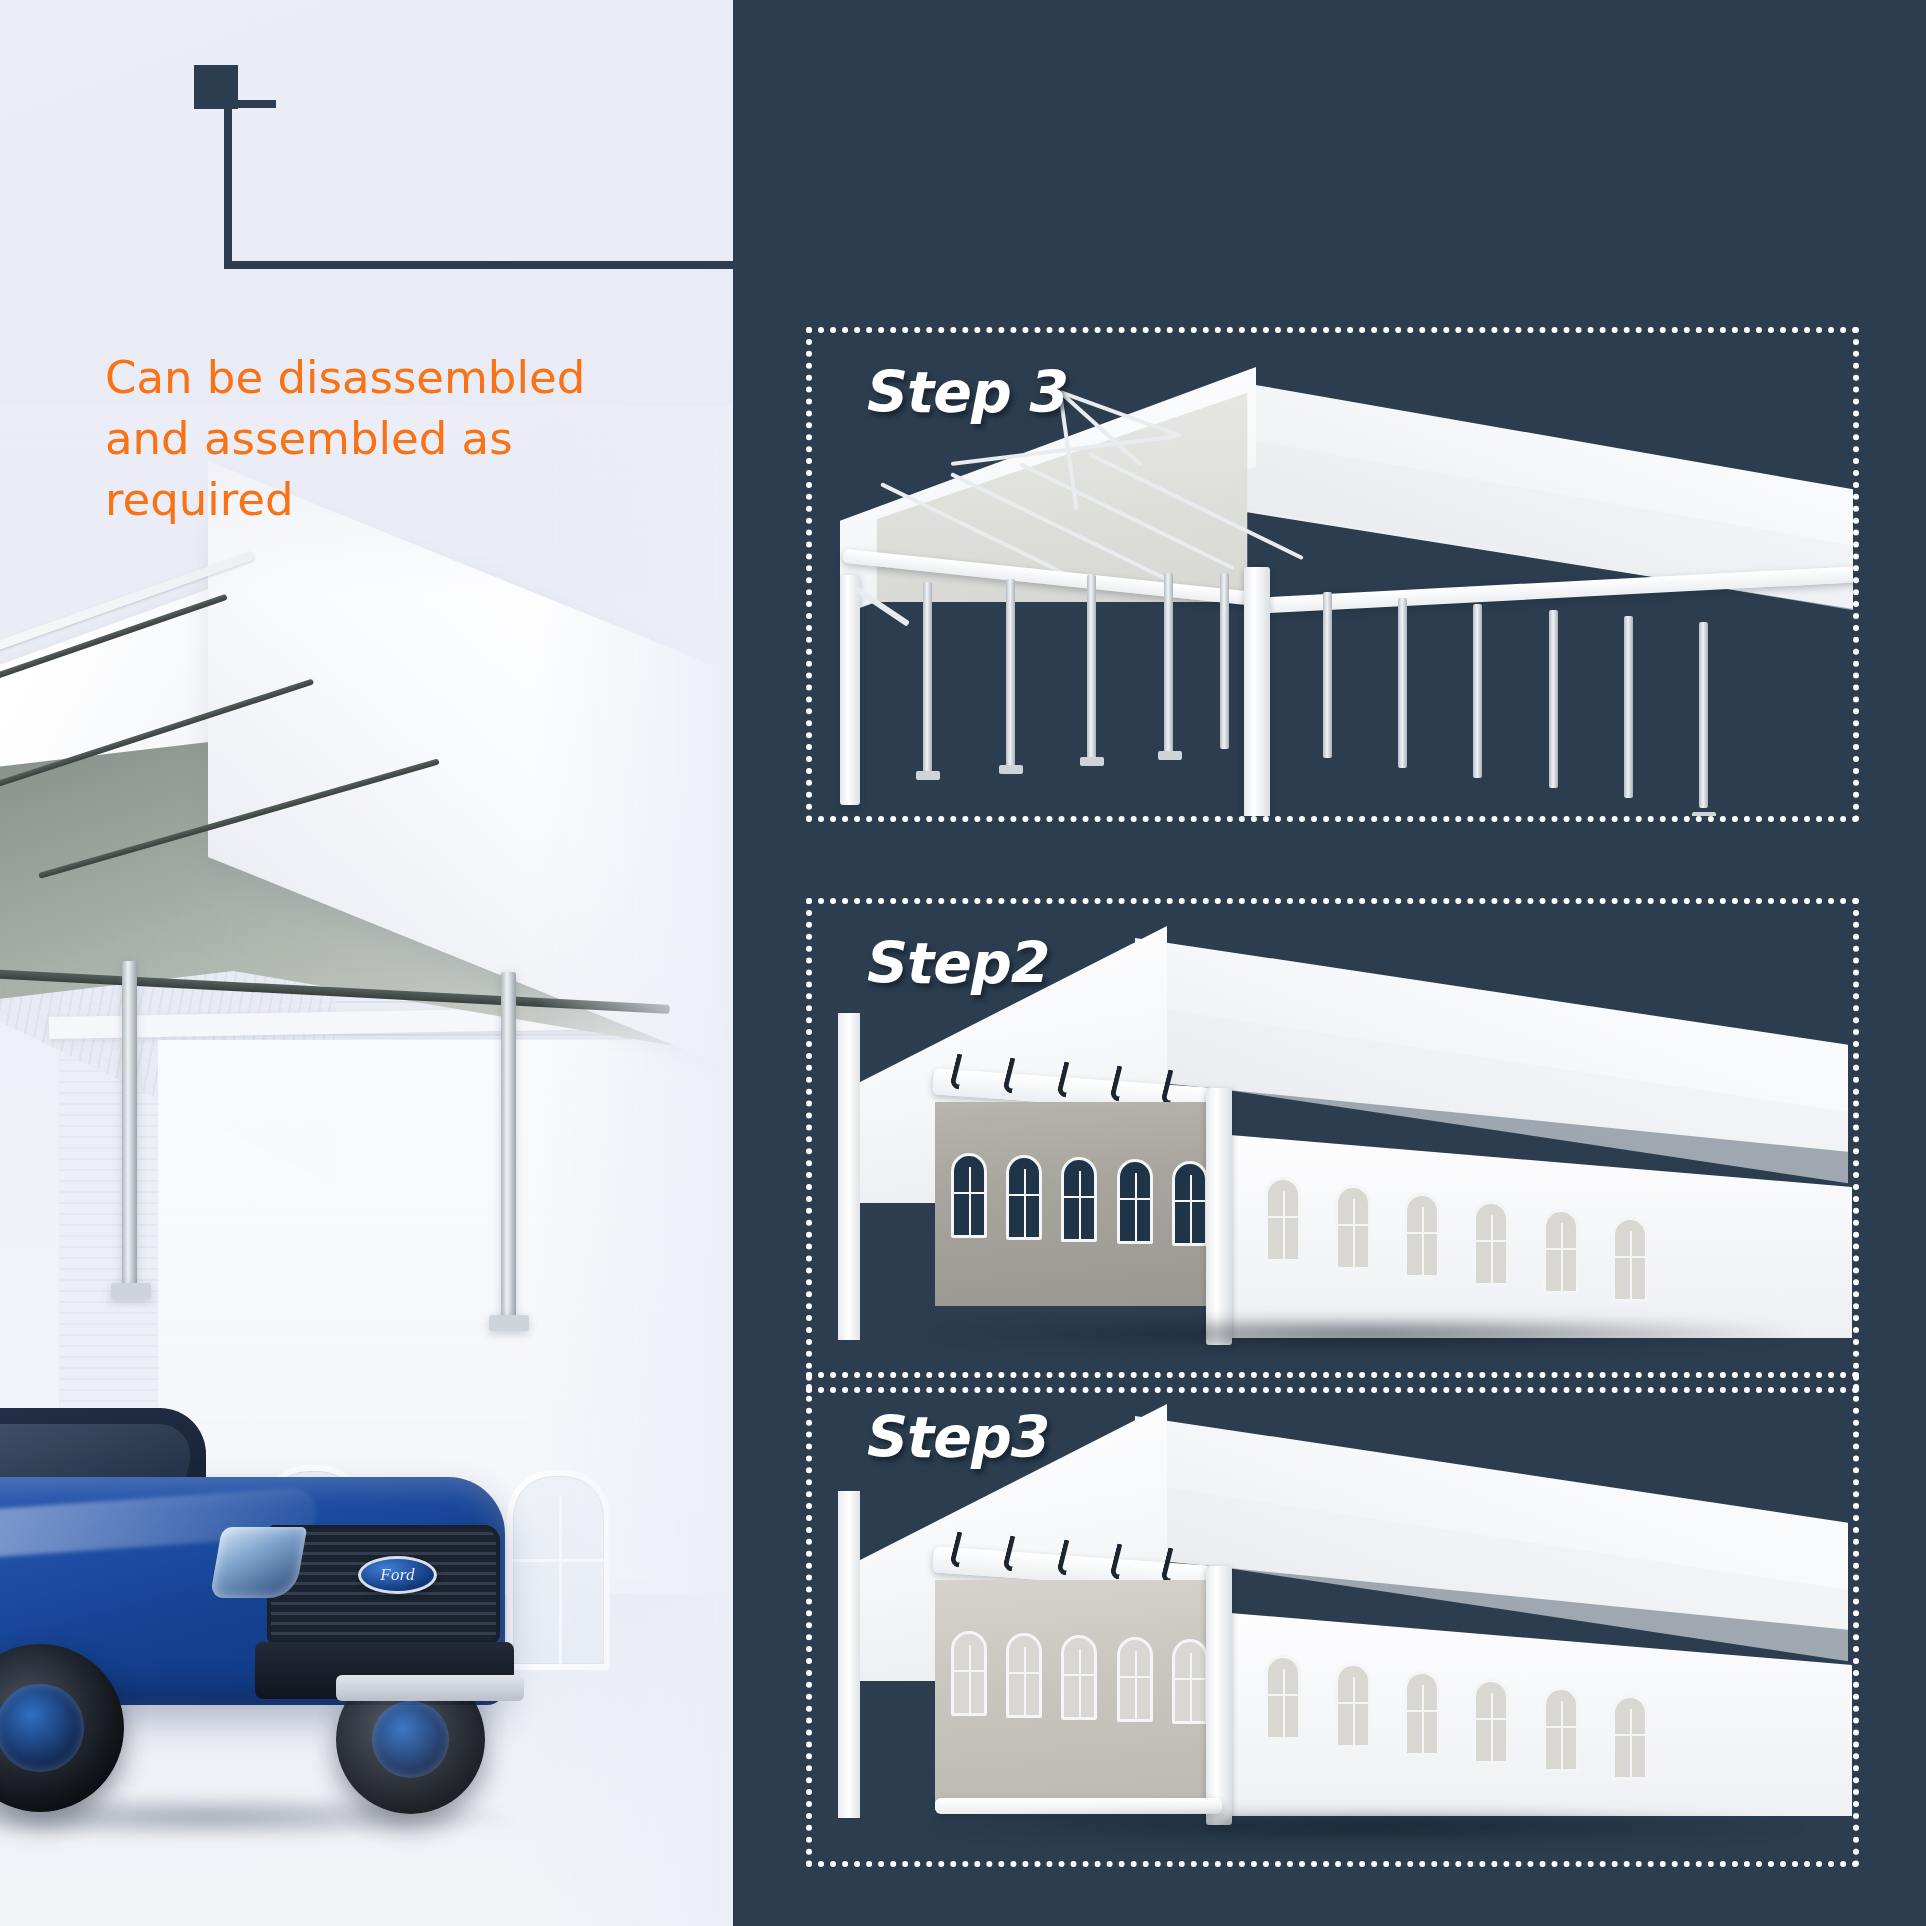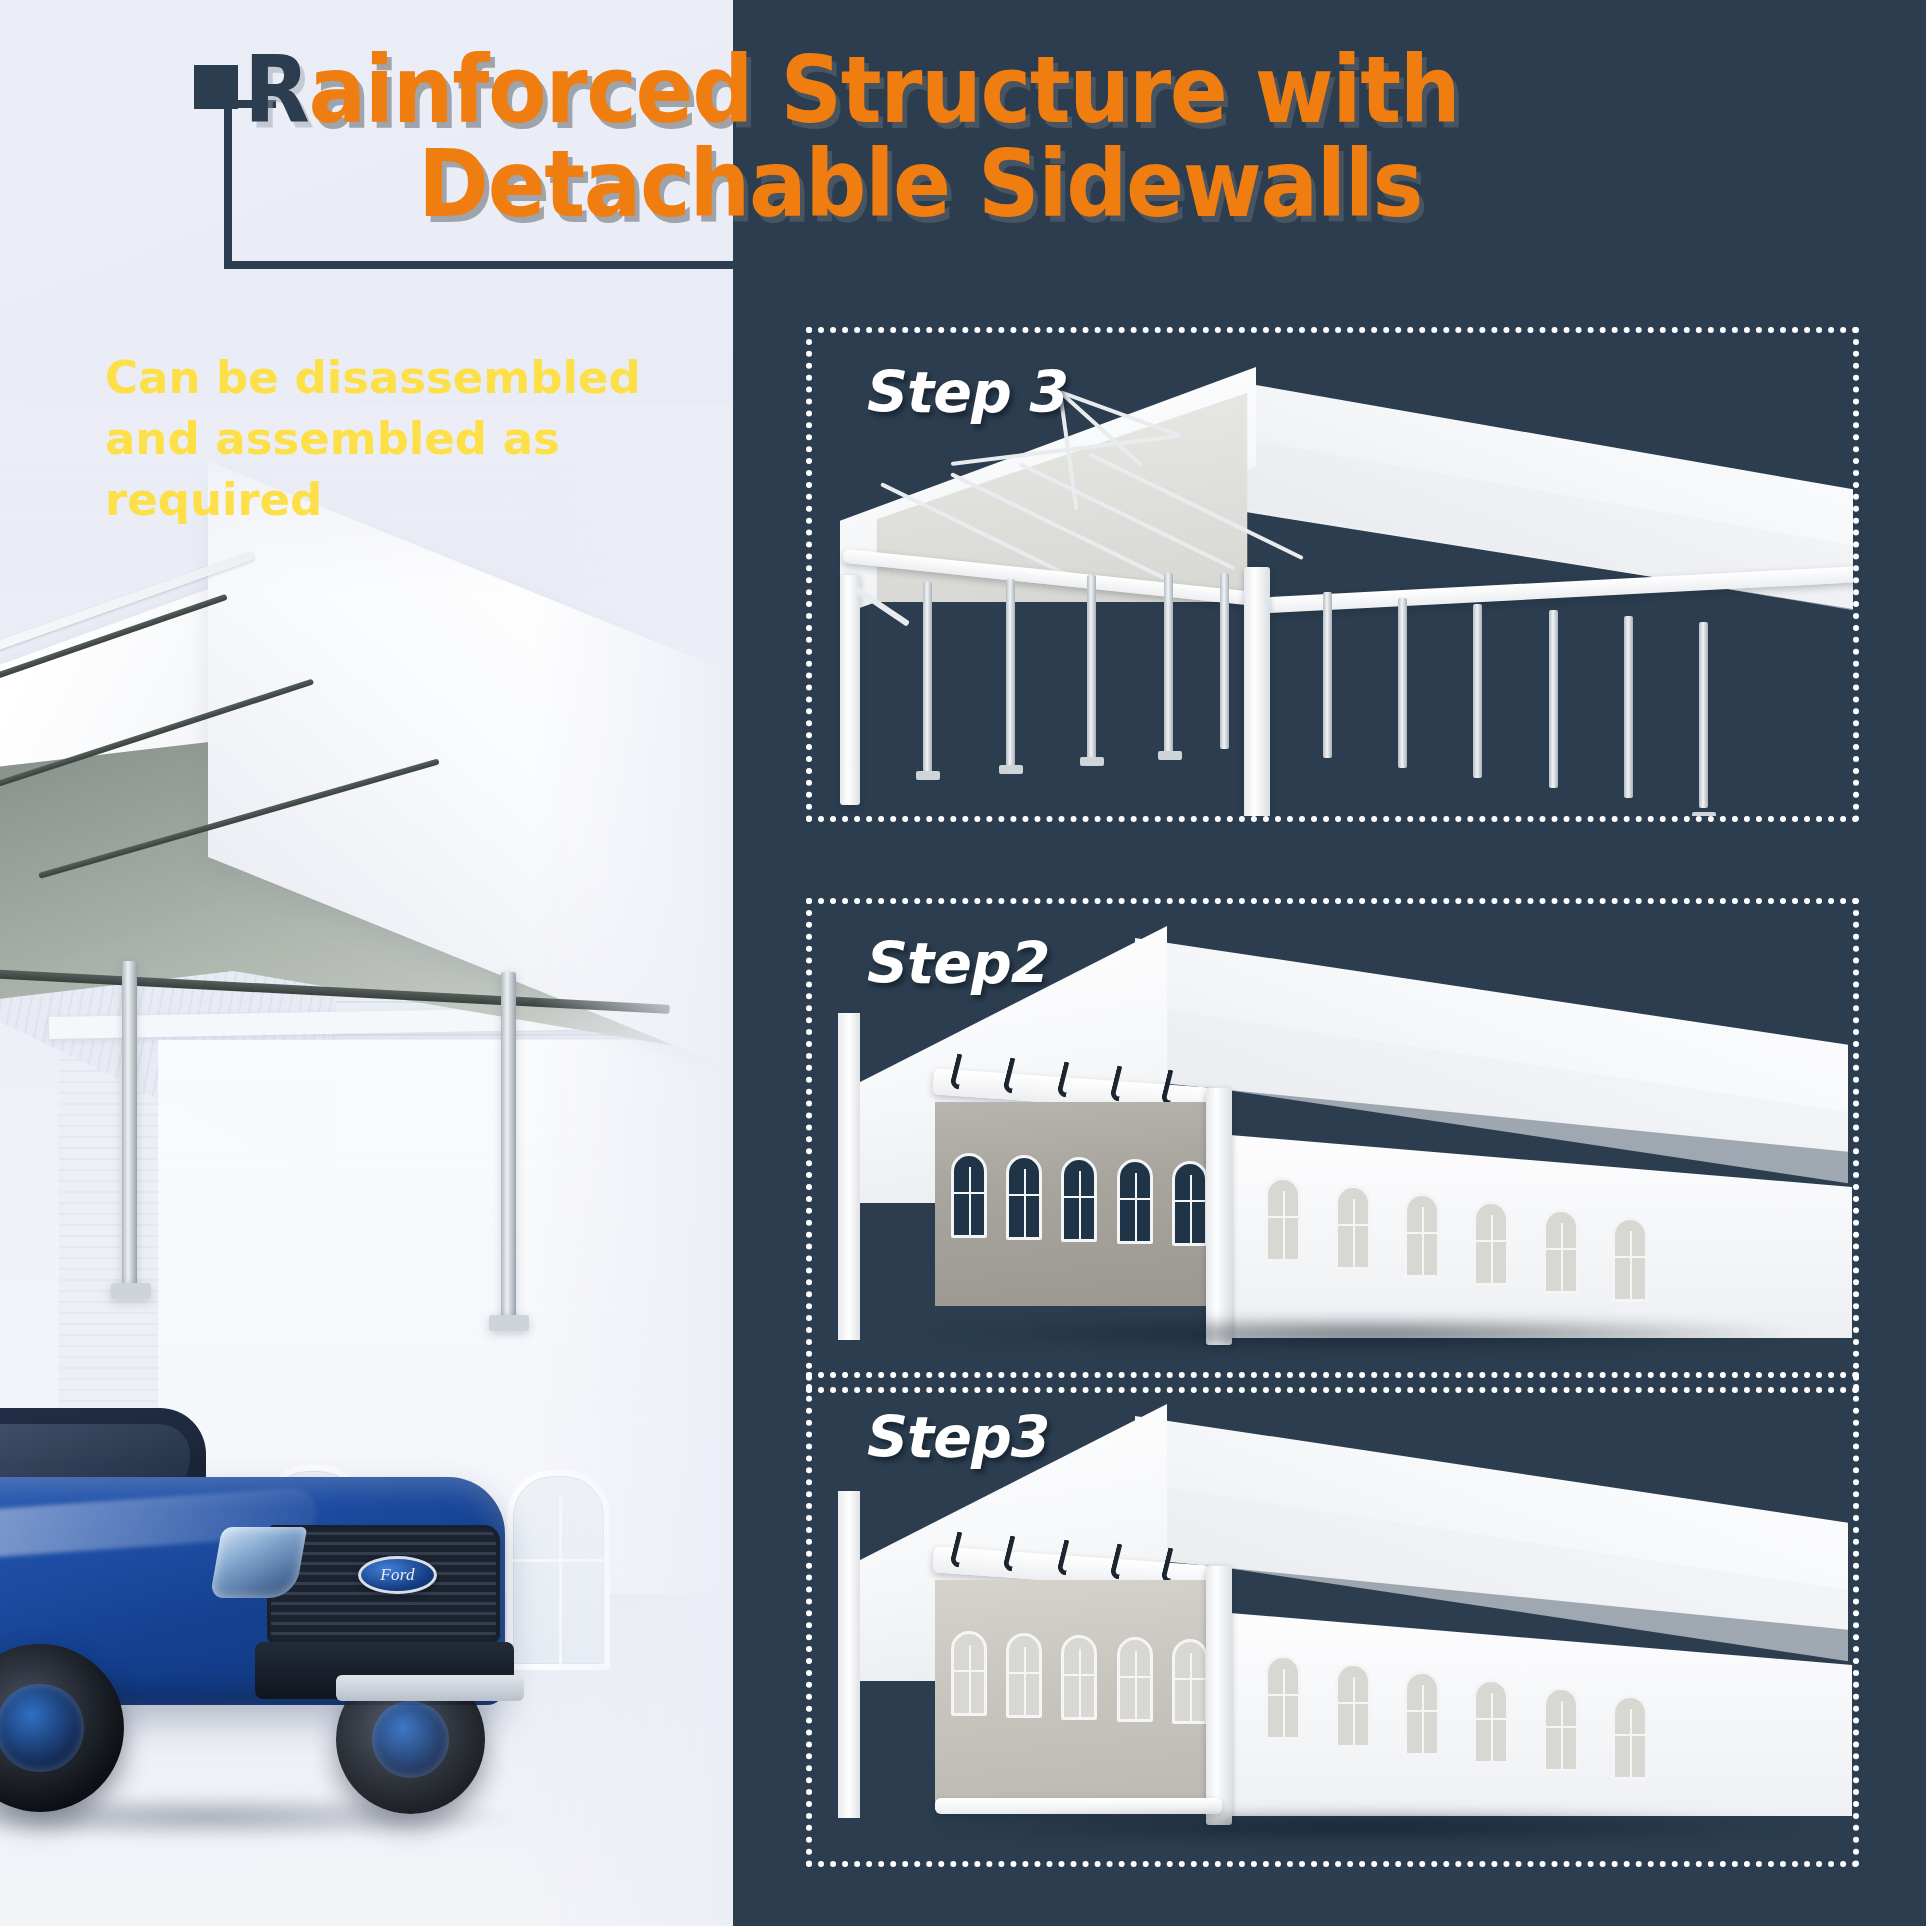"Rainforced Structure with" div.title-block { html: <div> <div><span>R</span><span>ainforced Structure with</span></div> <div>Detachable Sidewalls</div> </div> -> none }
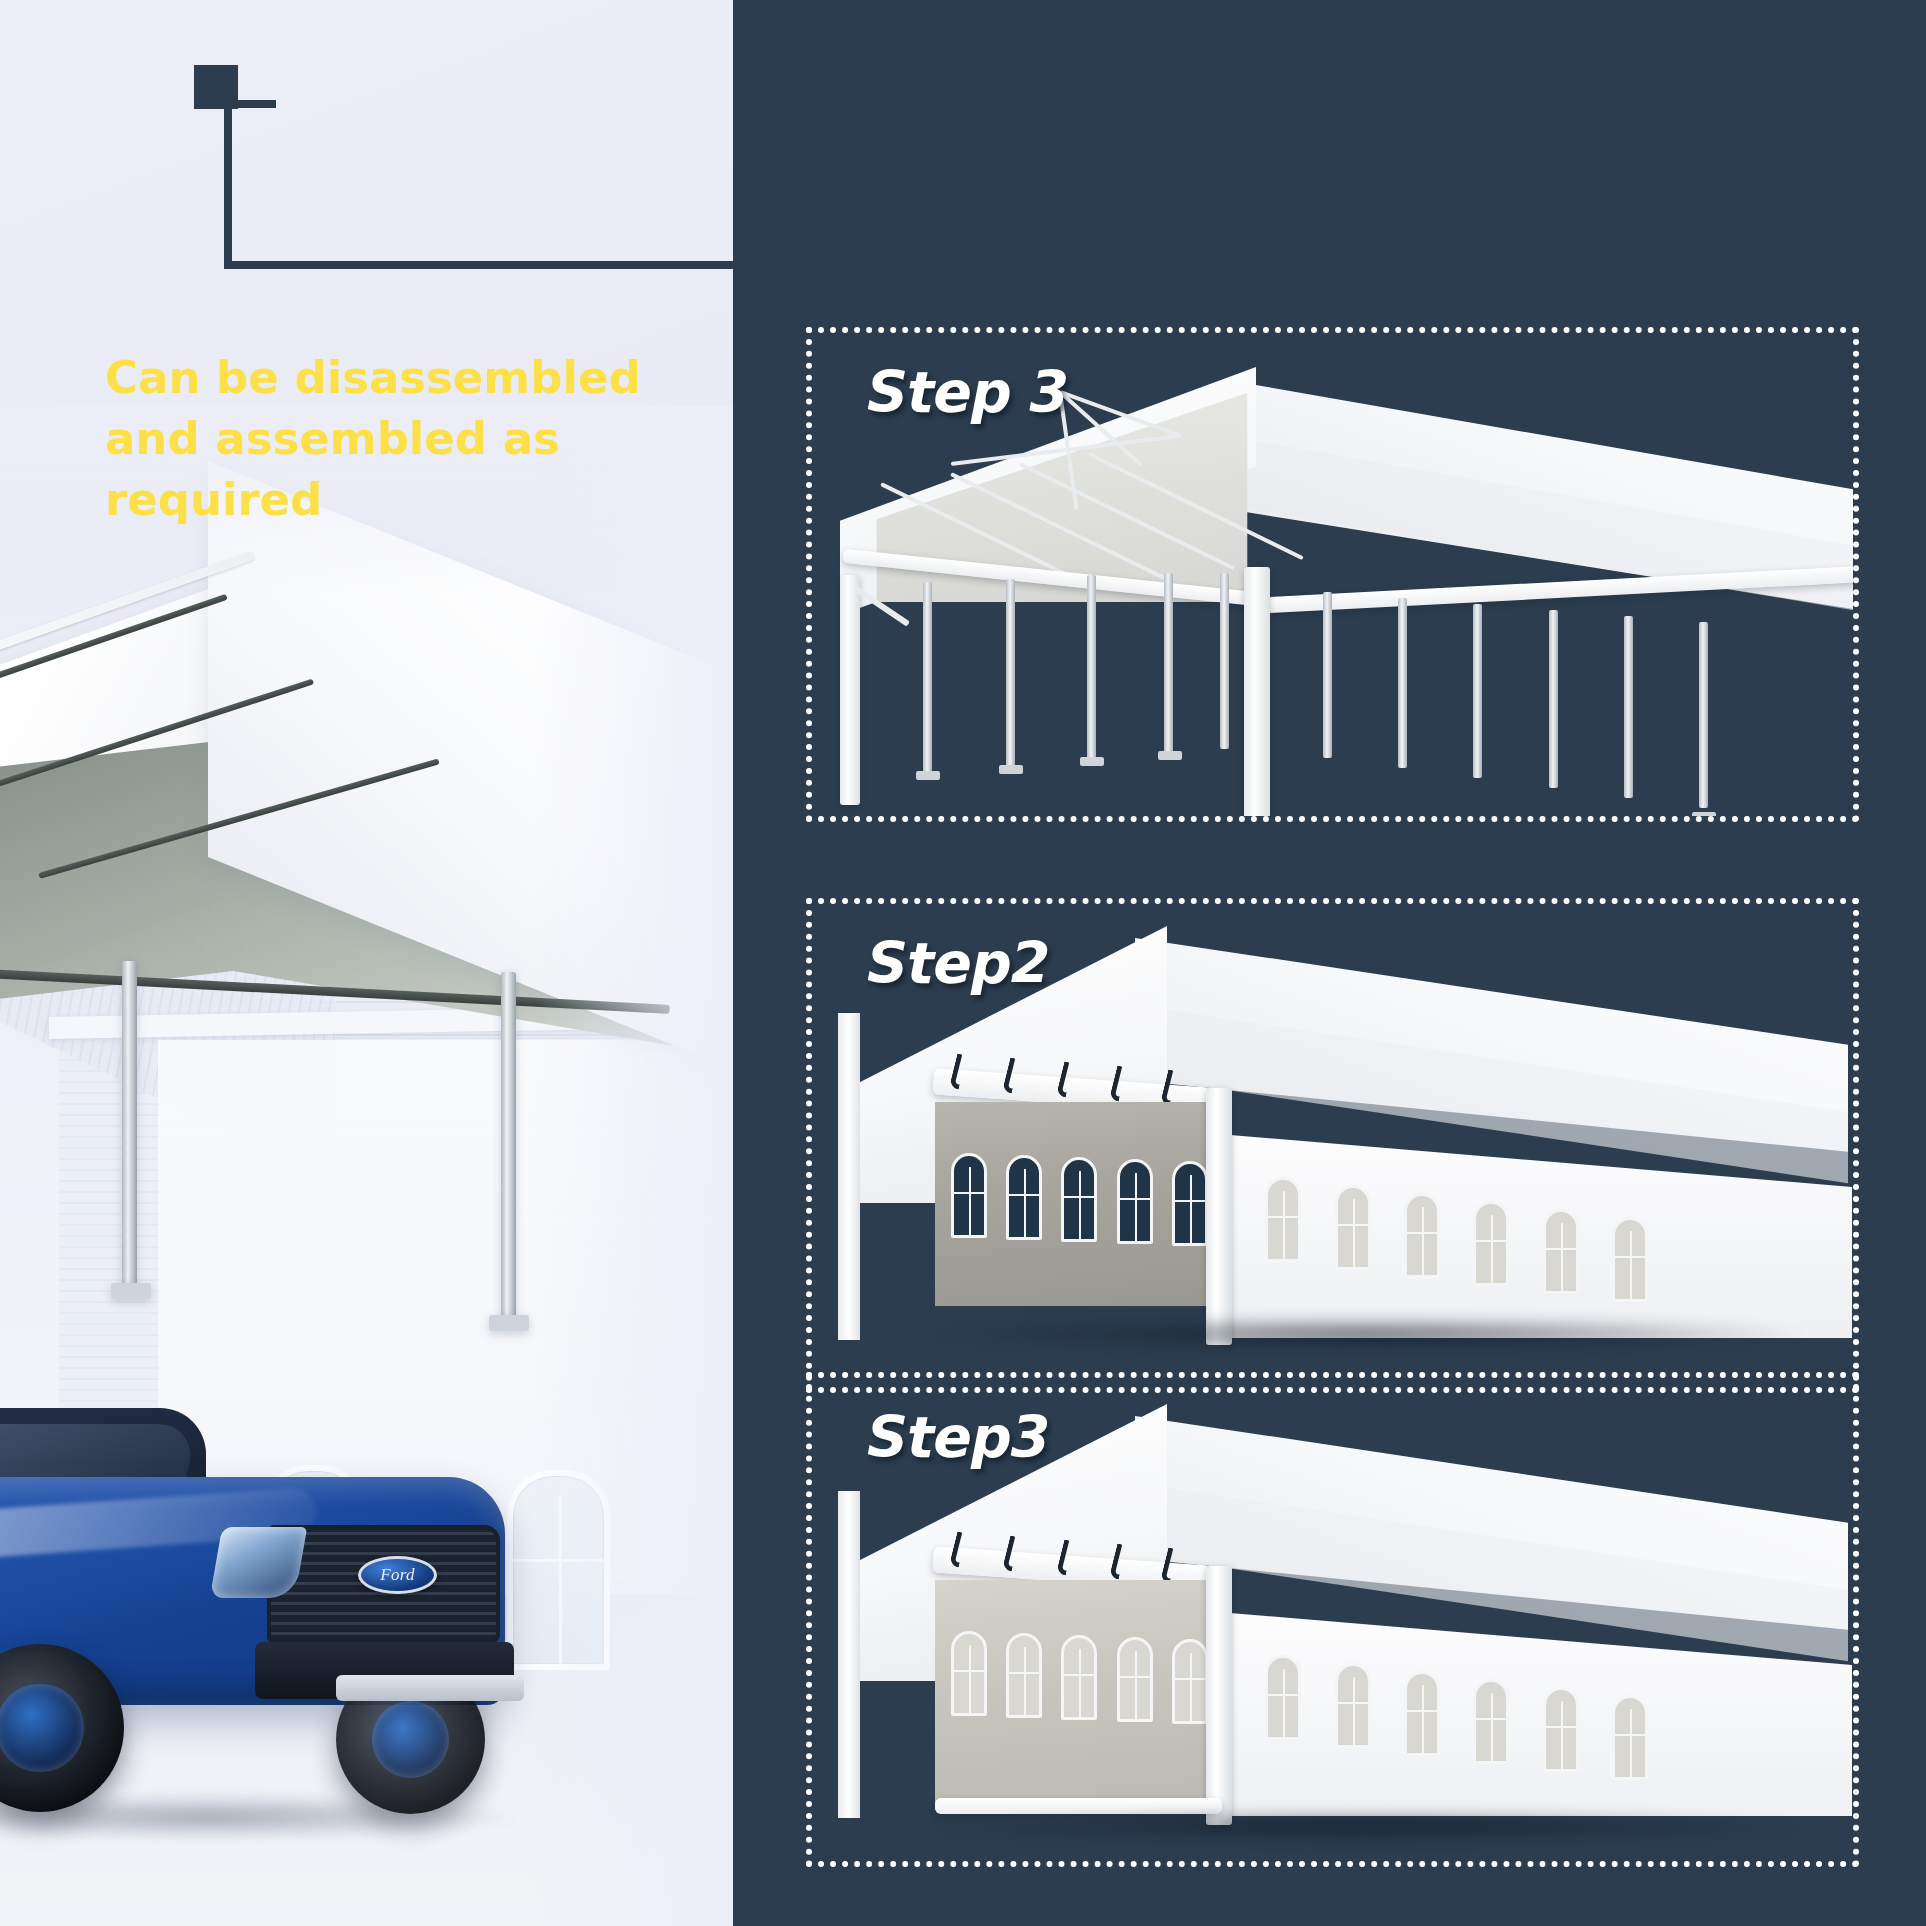"Can be disassembled and assembled" .subtitle { color: #fde047 -> #f97316; font-weight: bold -> none }
